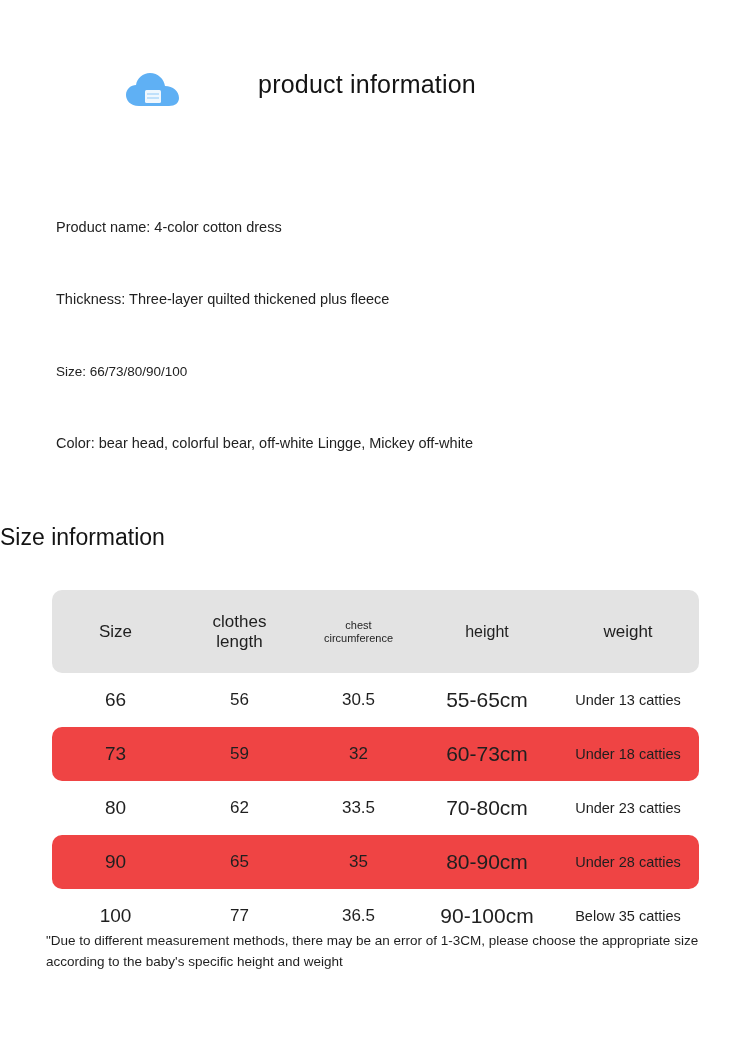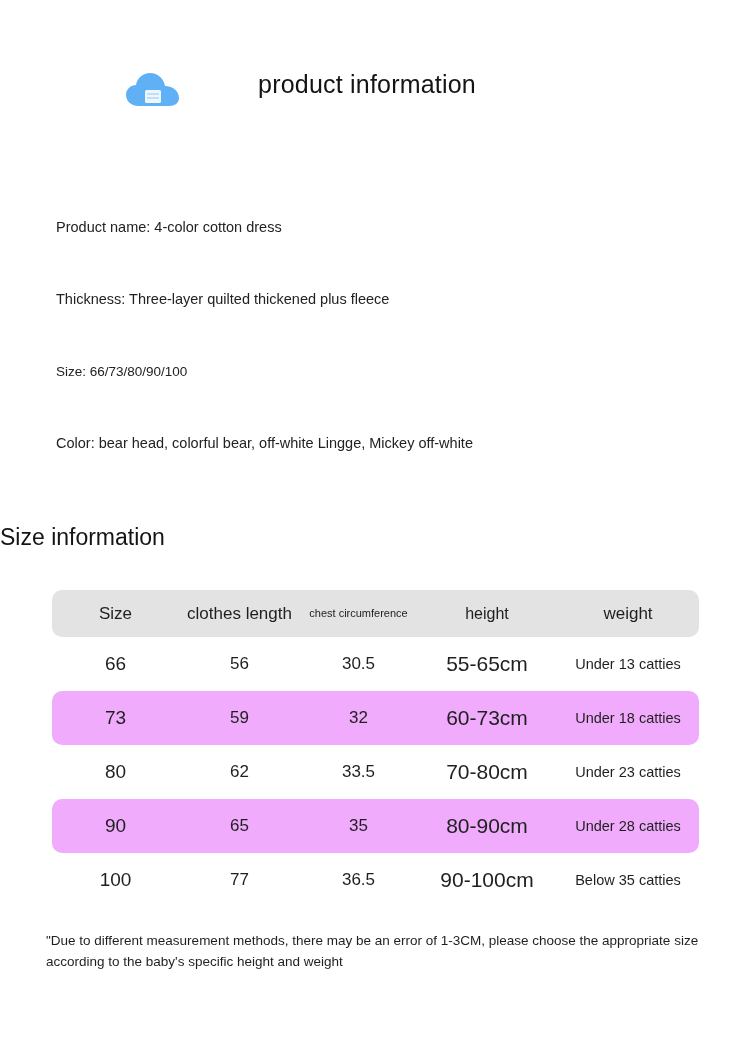"Size" thead th { height: 47px -> 61px; padding: 0 -> 11px }
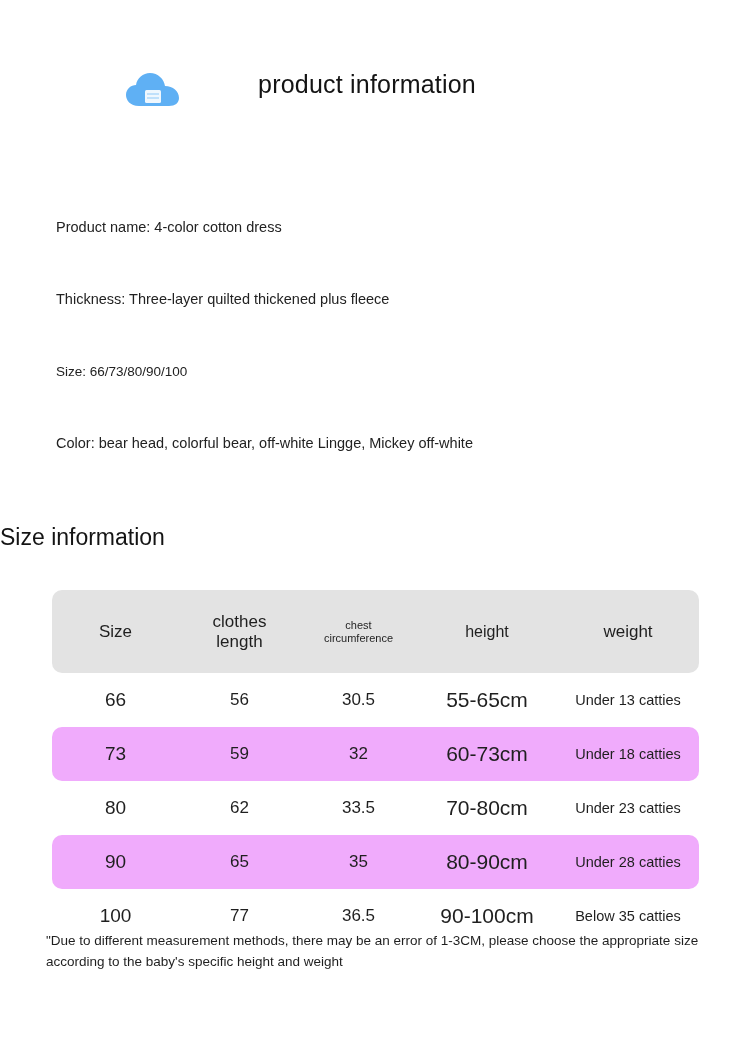"73" tbody tr.alt { background: #f0abfc -> #ef4444 }
